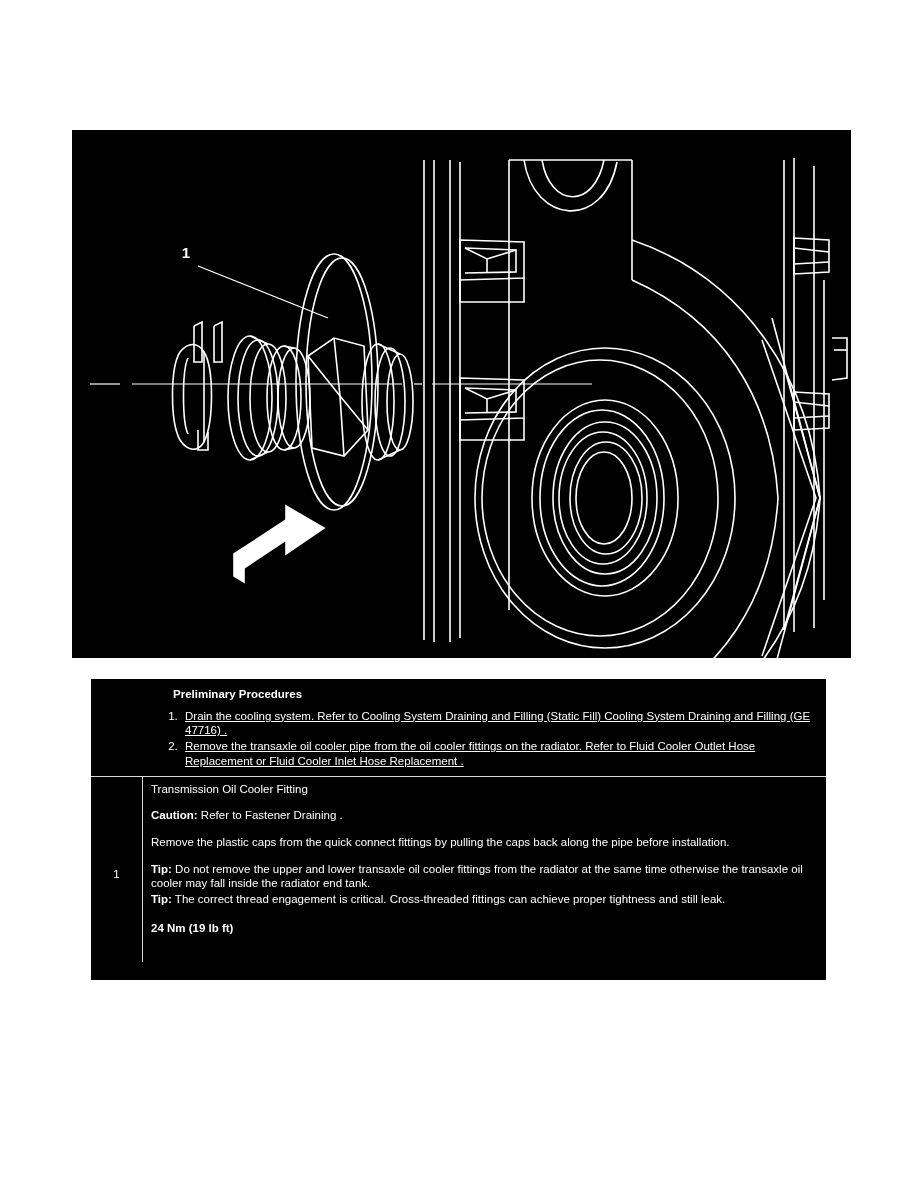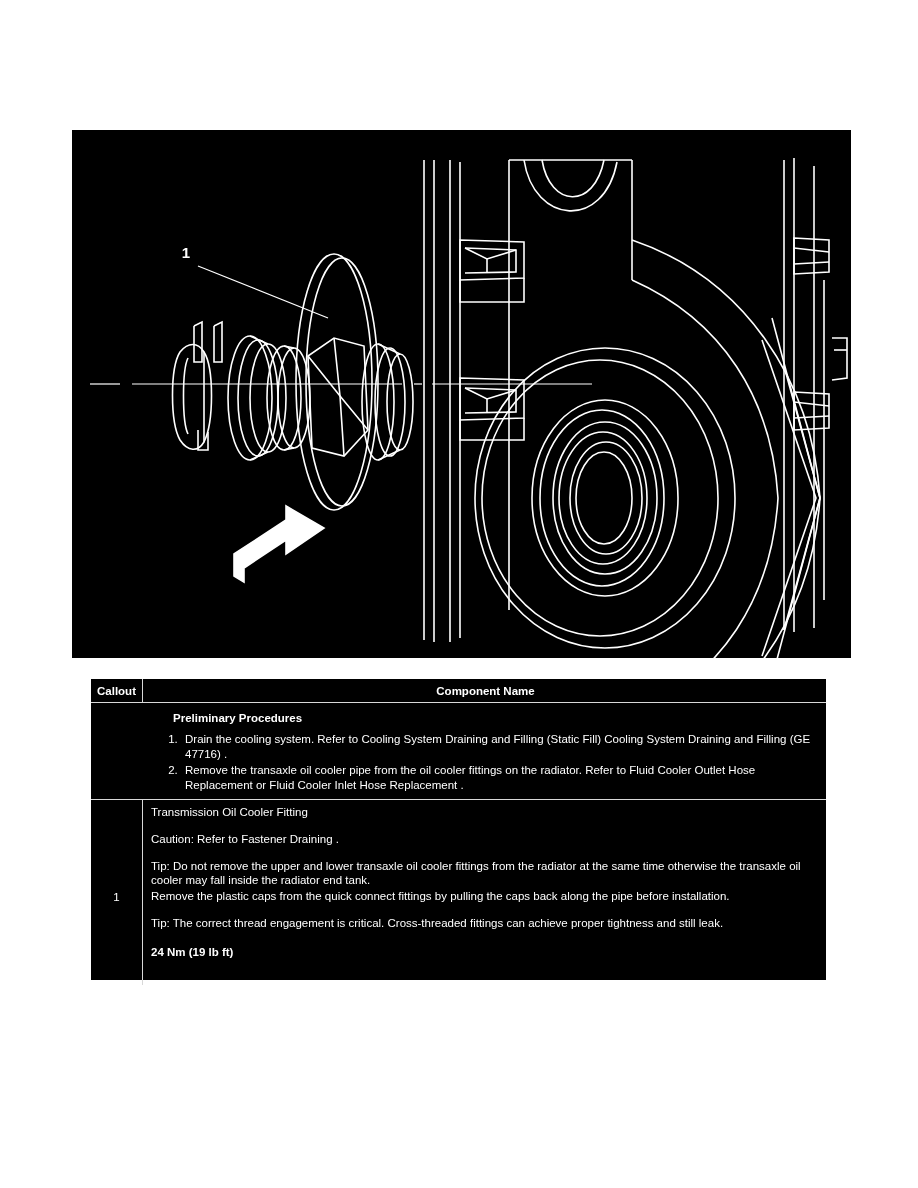"Callout" div.row { html: <div> <div> <span>Callout</span> </div> <div> <div>Component Name</div> </div> </div> -> none }
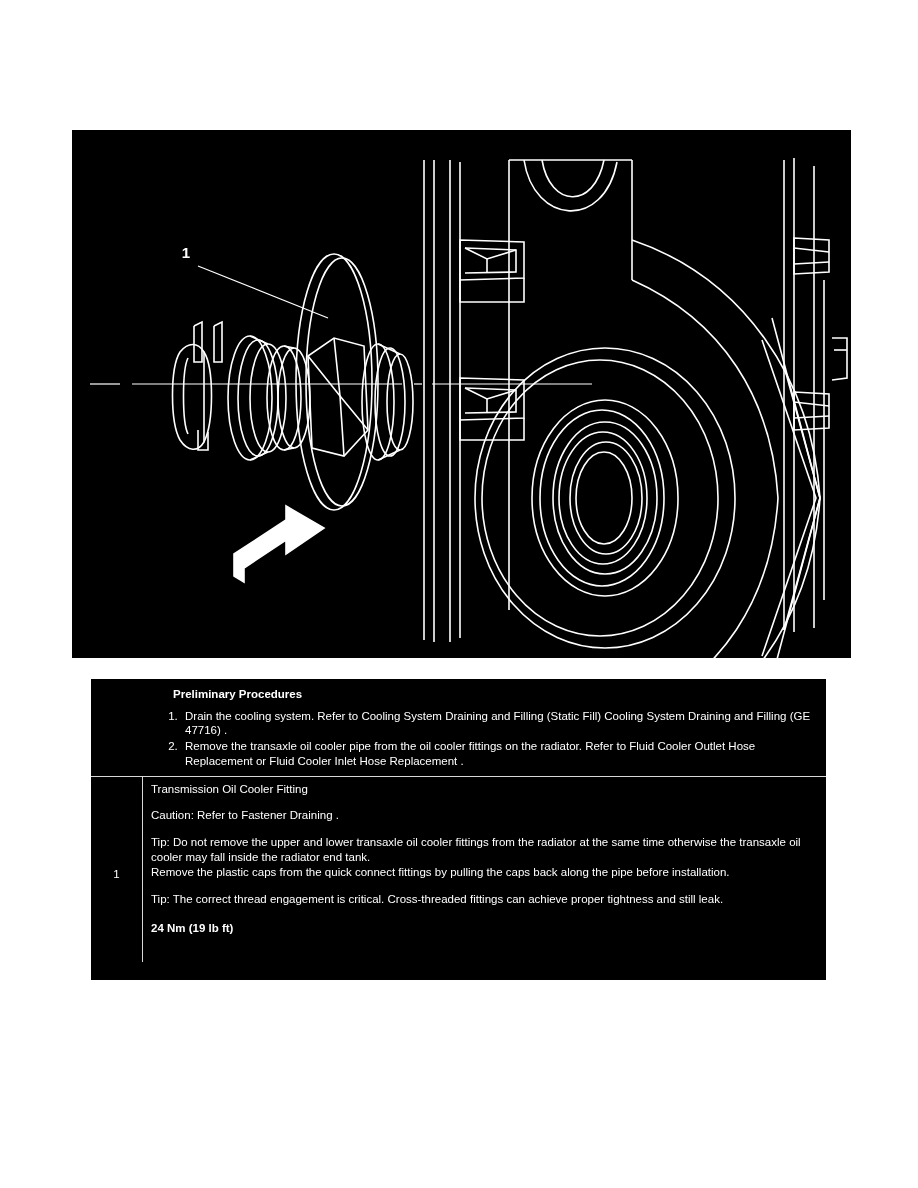"Drain the cooling system. Refer" ol.prelim-list { text-decoration: none -> underline }
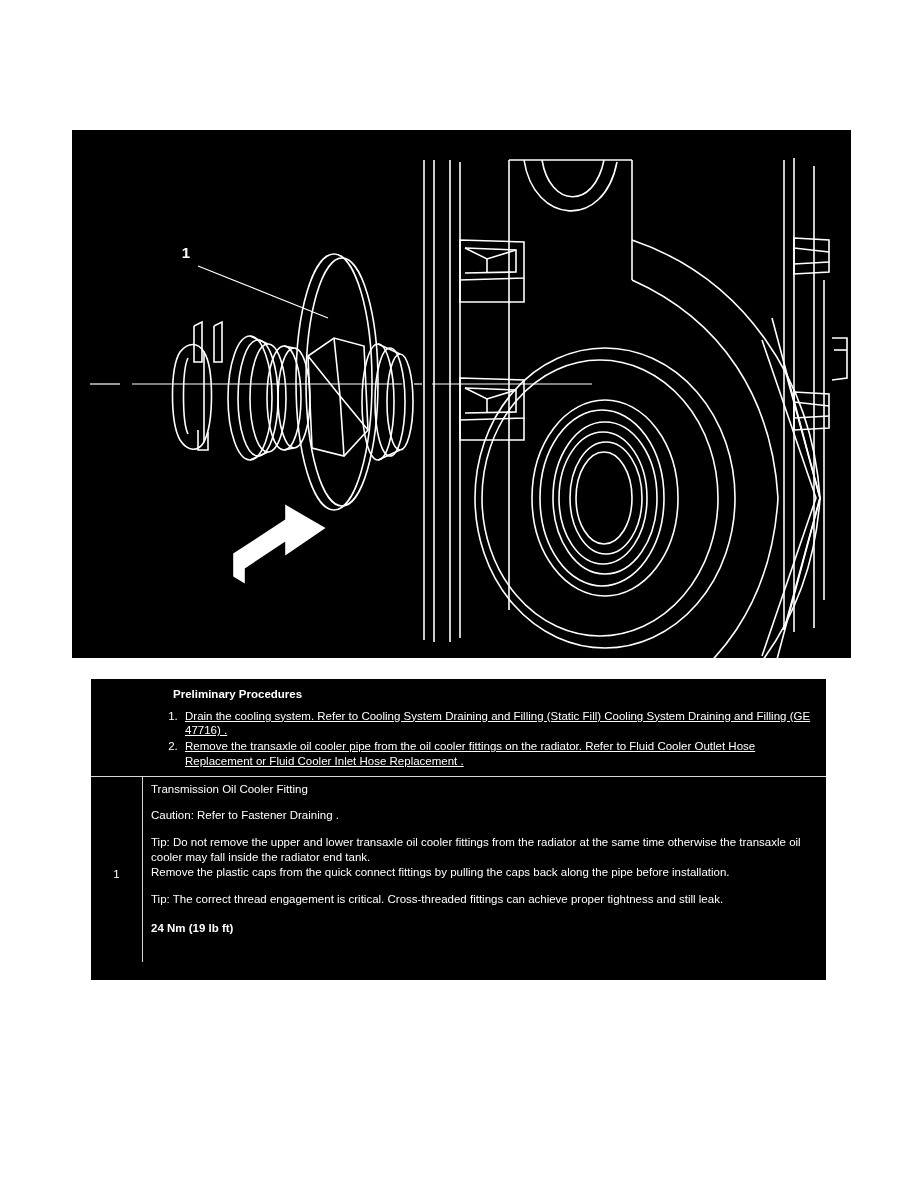"Caution:" .bold { font-weight: normal -> bold }
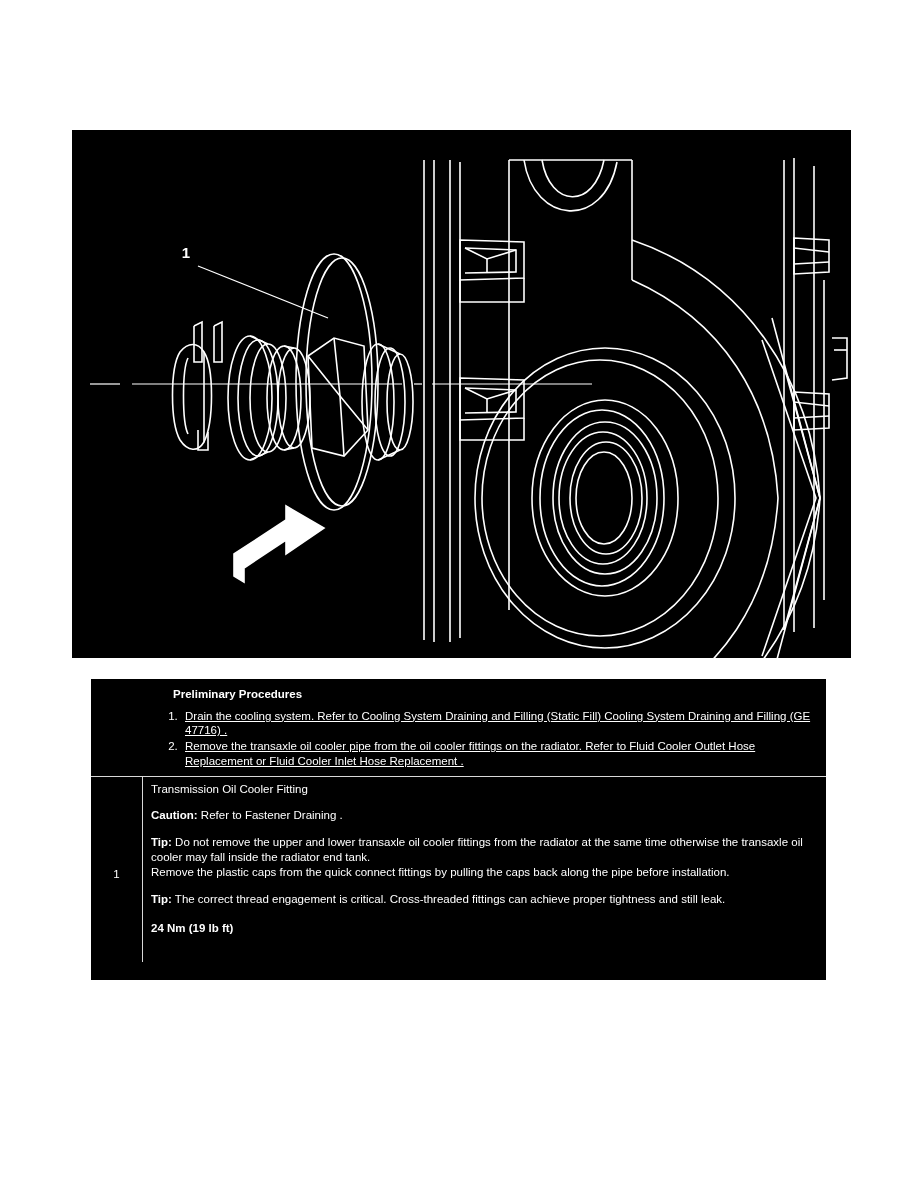"Tip: Do not remove the" p.p-line { order: before "Remove the plastic caps from" -> after "Remove the plastic caps from" }
